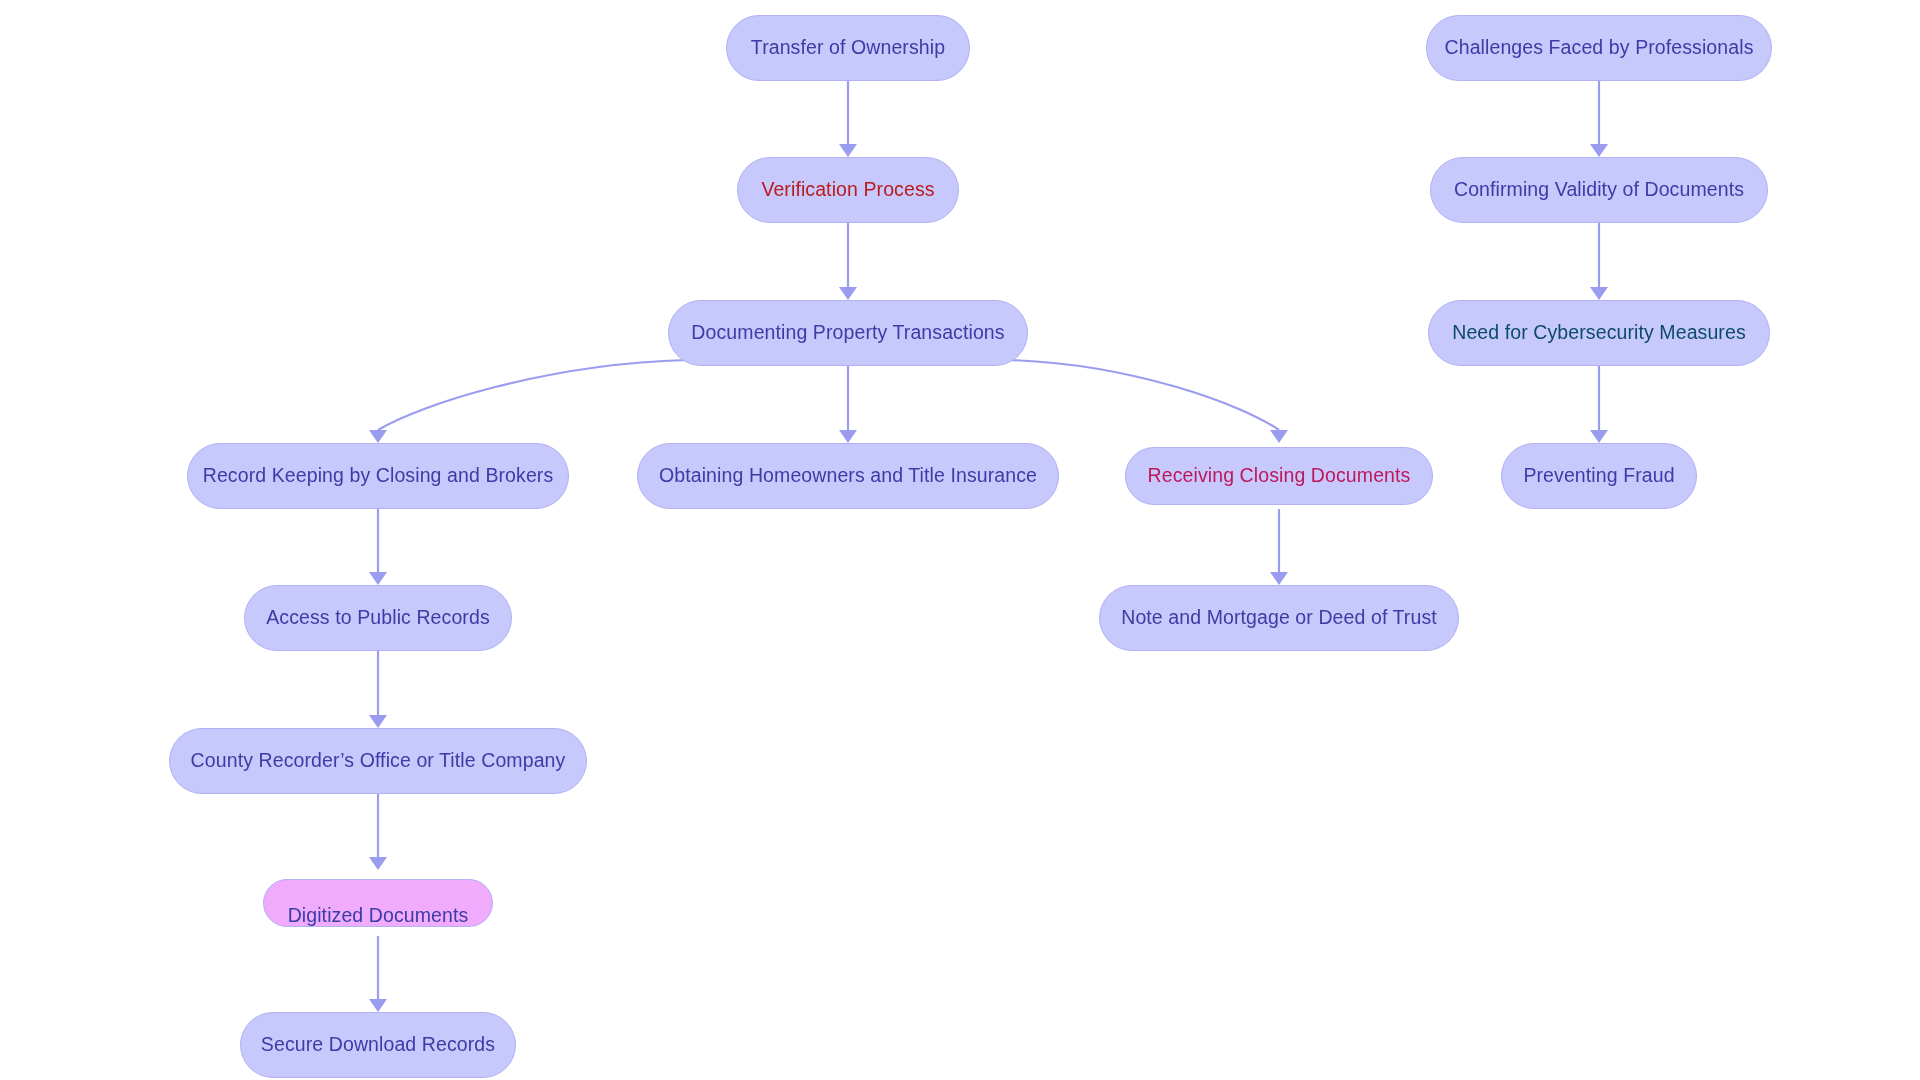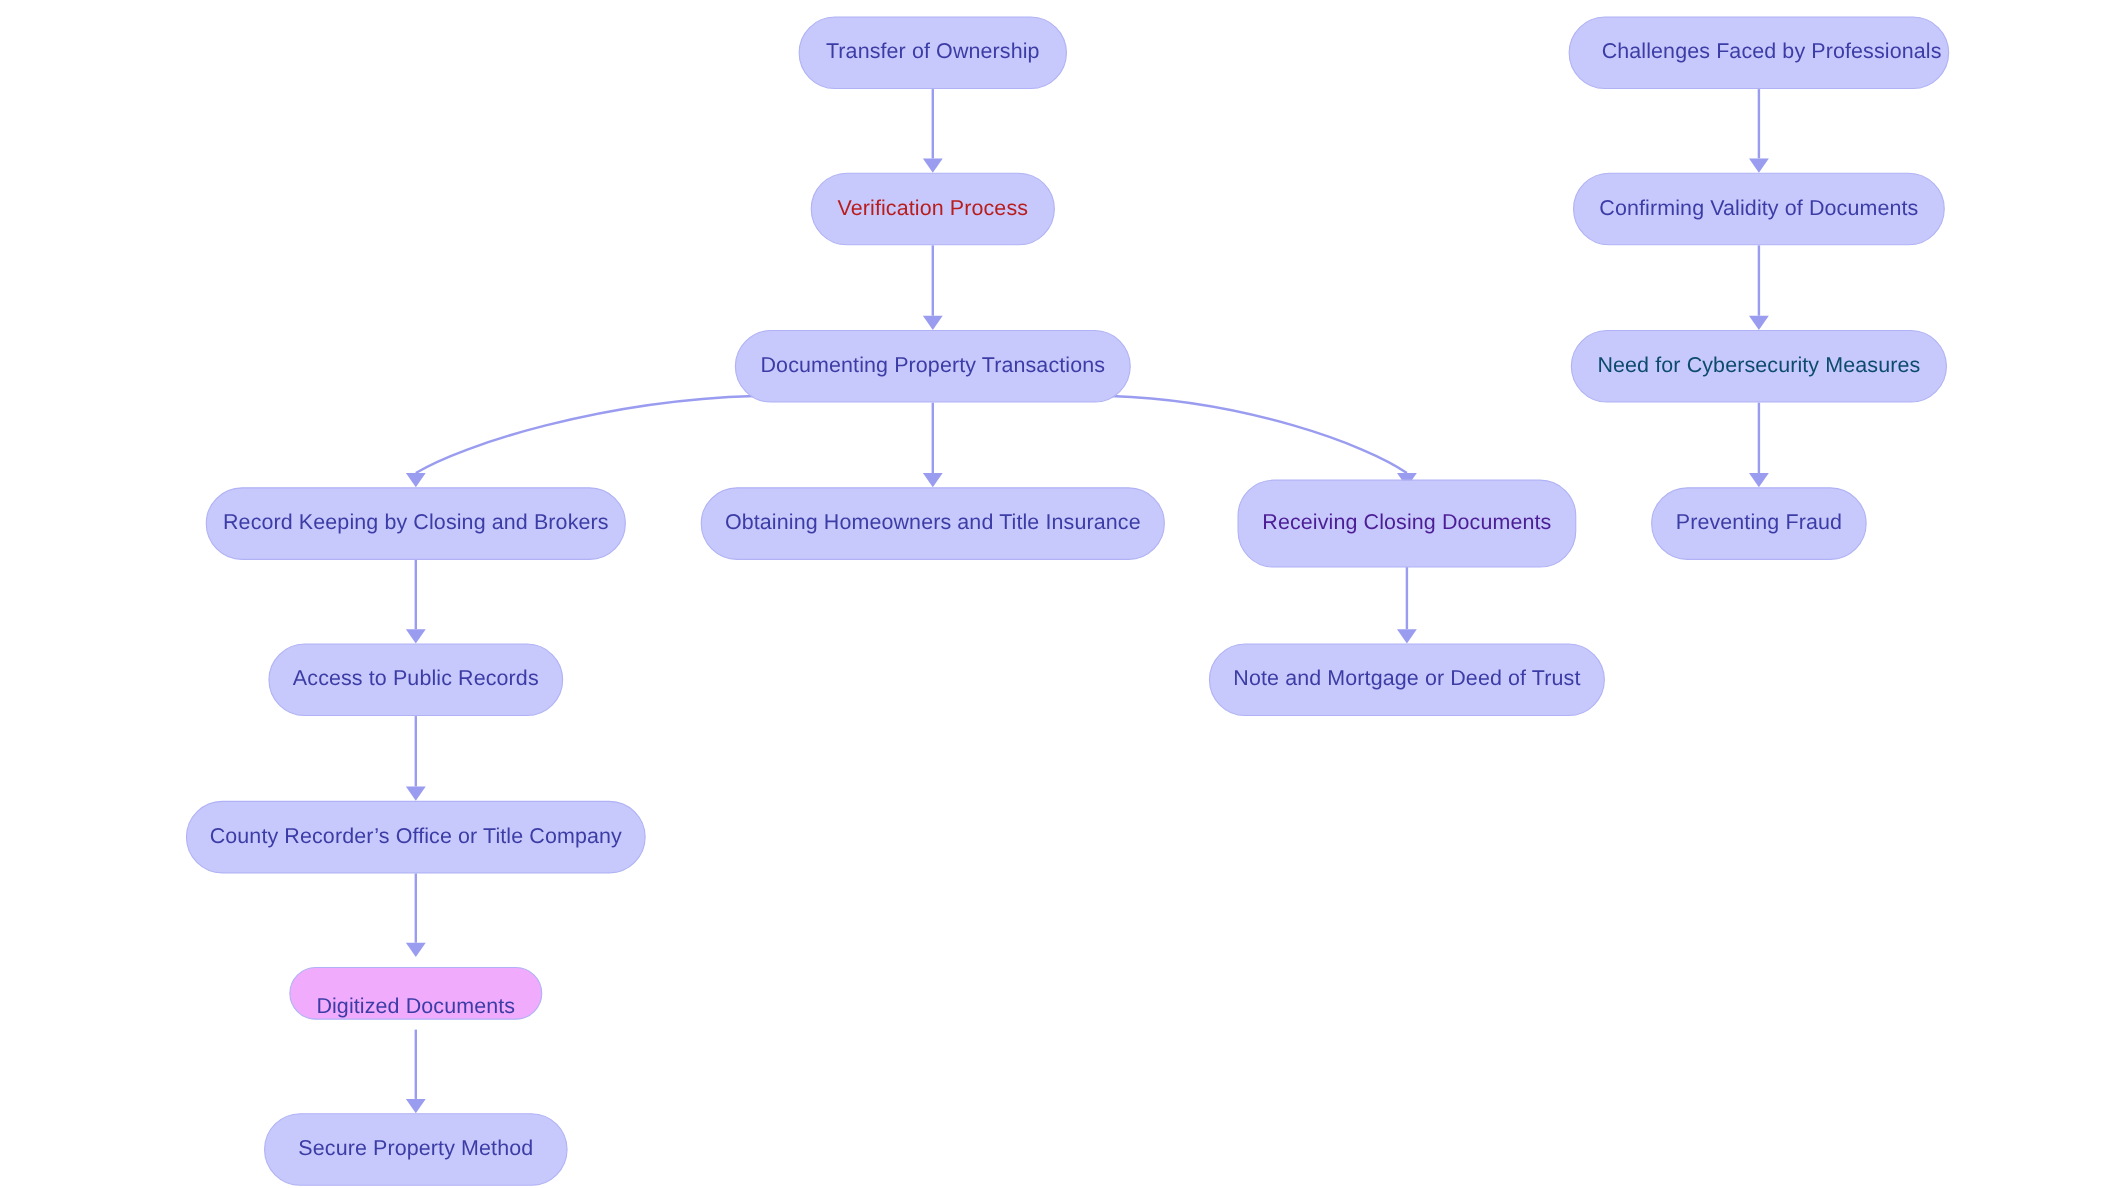"Challenges Faced by Professionals" div.node { justify-content: flex-end -> none }
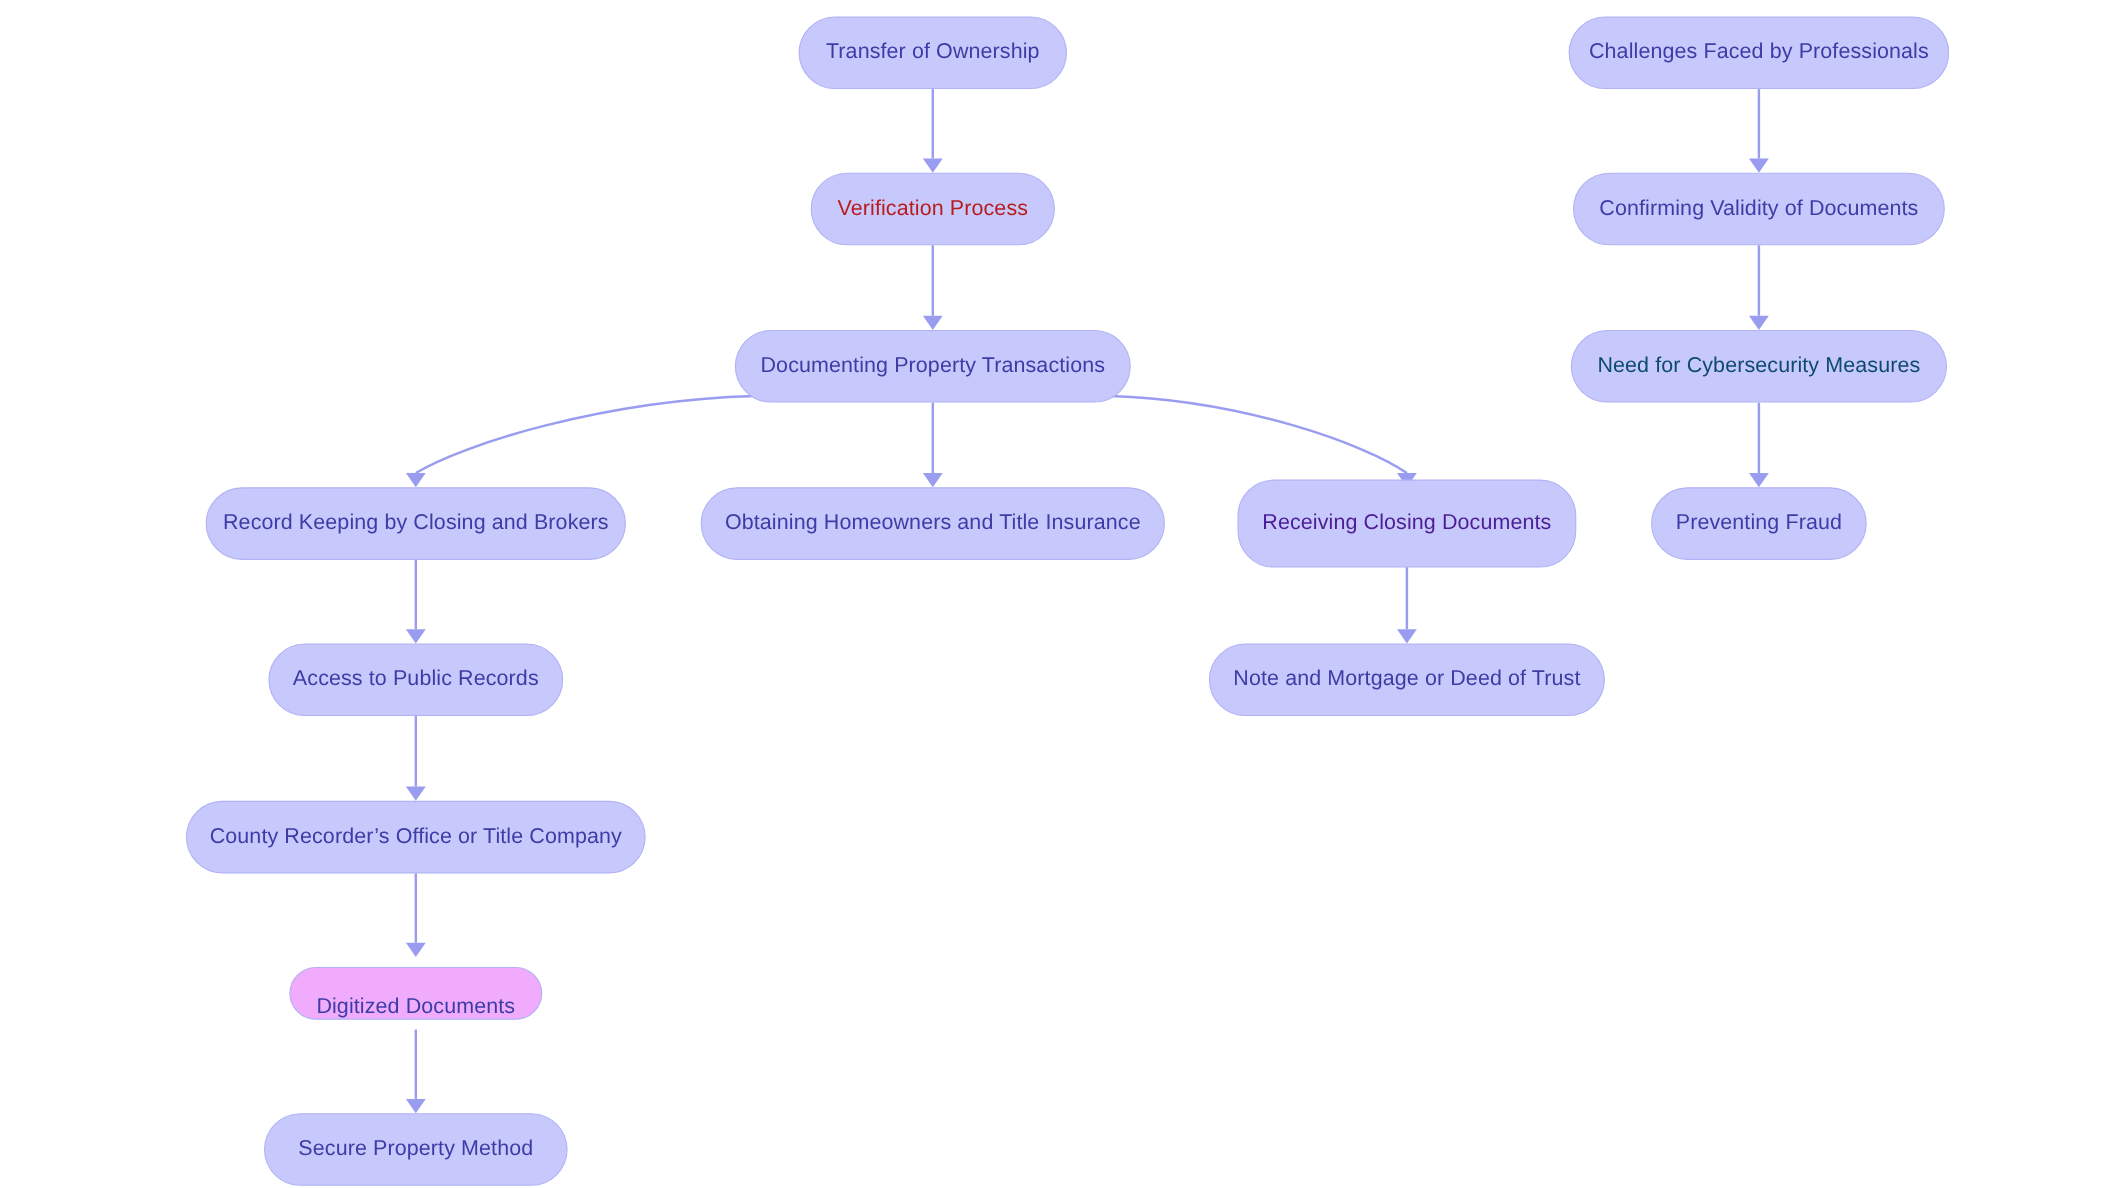"Receiving Closing Documents" div.node { color: #4c1d95 -> #be185d; height: 80px -> 58px }
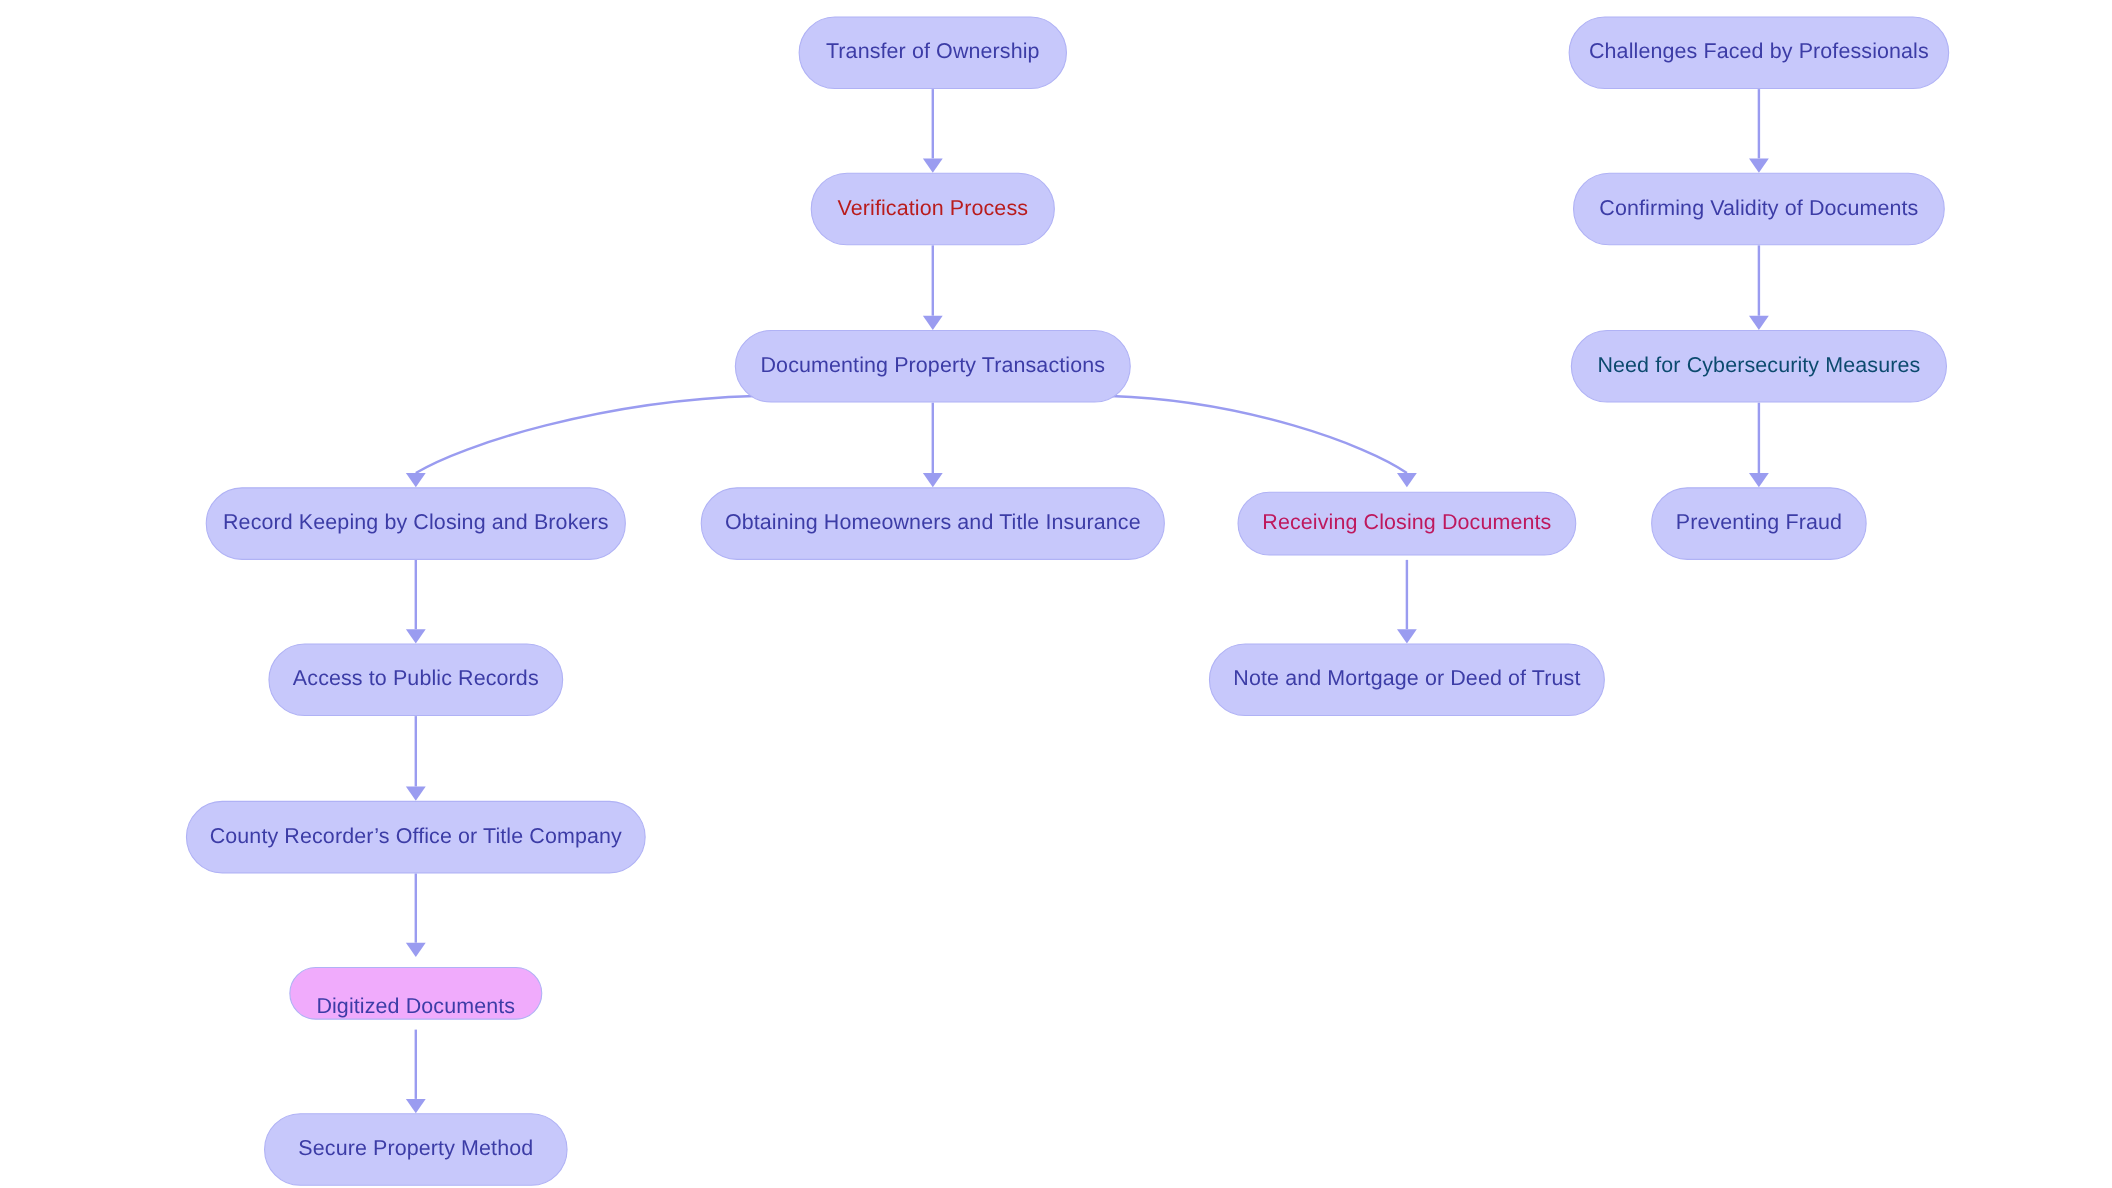"Secure Property Method" span.node-label { text: Property Method -> Download Records }
